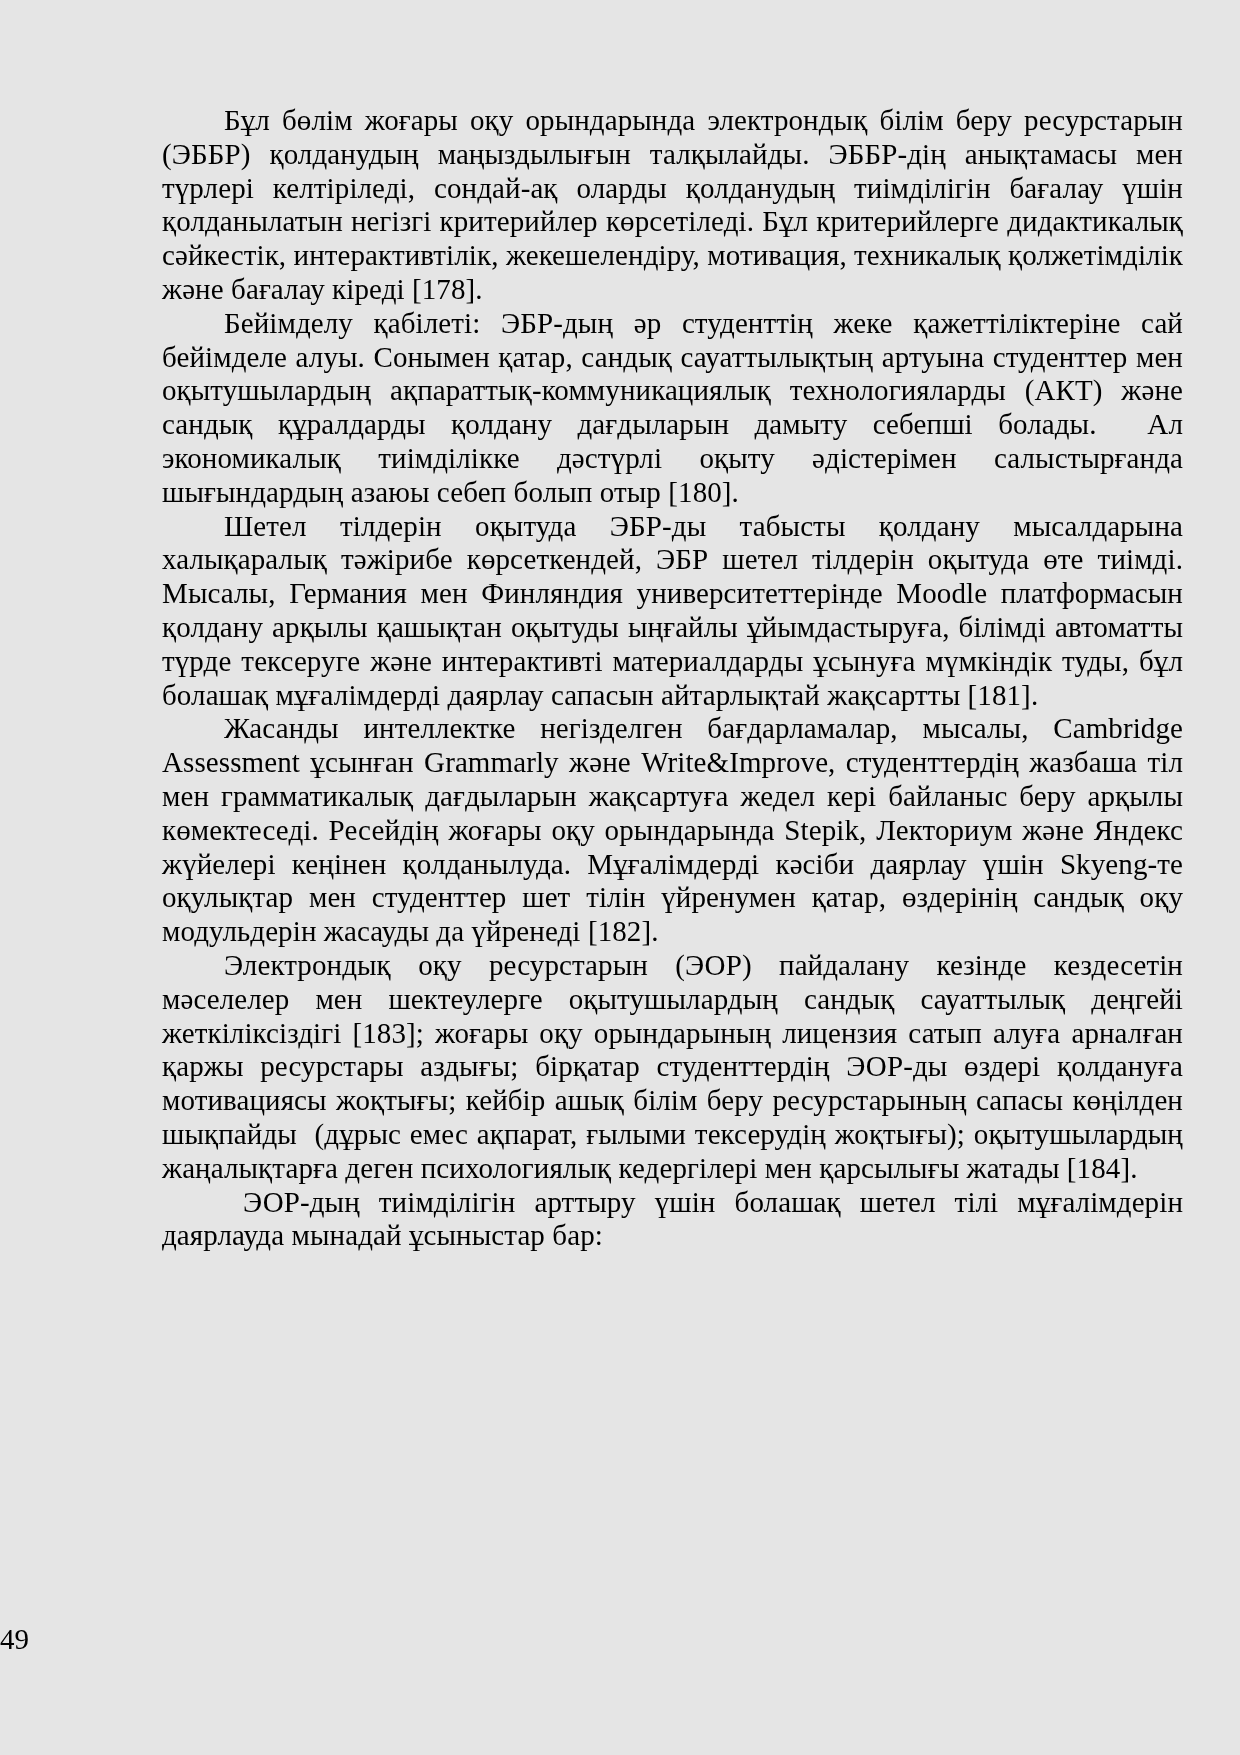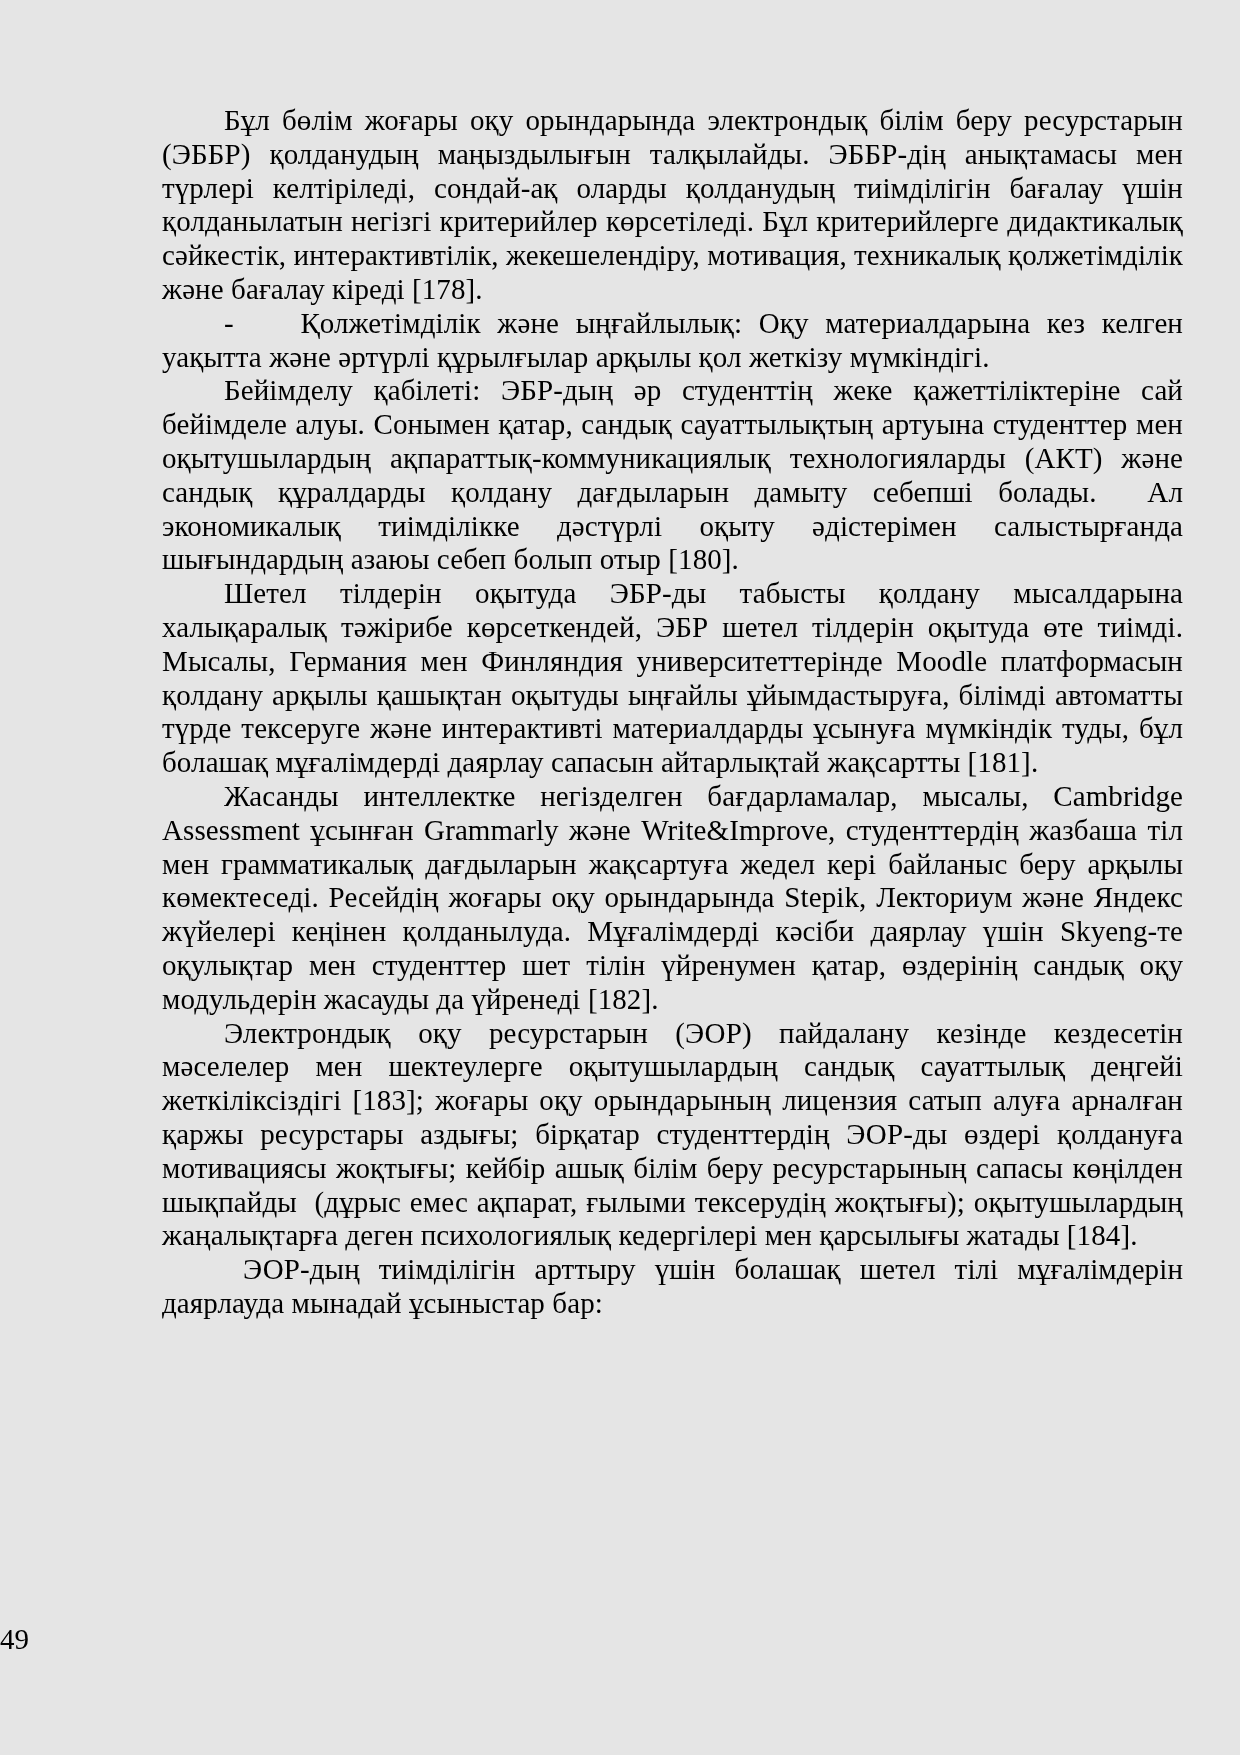"- Қолжетімділік және ыңғайлылық: Оқу" p { html: <p>-&nbsp;&nbsp;&nbsp; Қолжетімділік және ыңғайлылық: Оқу материалдарына кез келген уақытта және әртүрлі құрылғылар арқылы қол жеткізу мүмкіндігі.</p> -> none }
